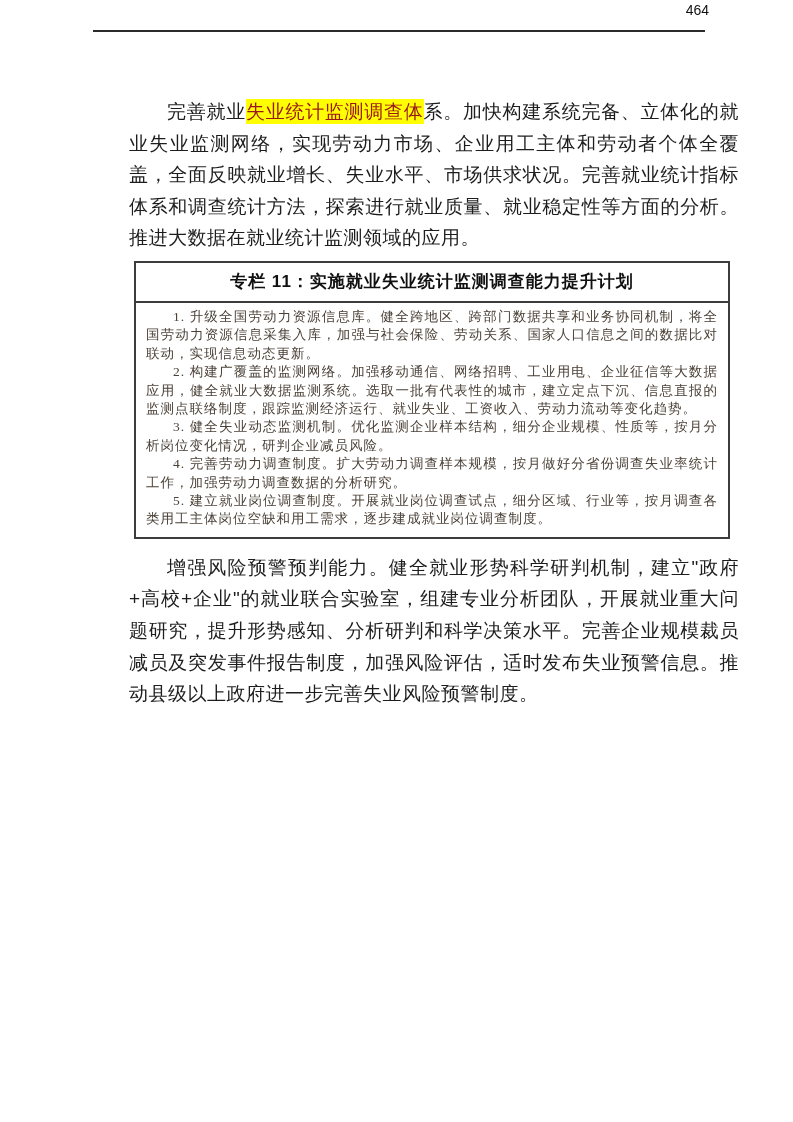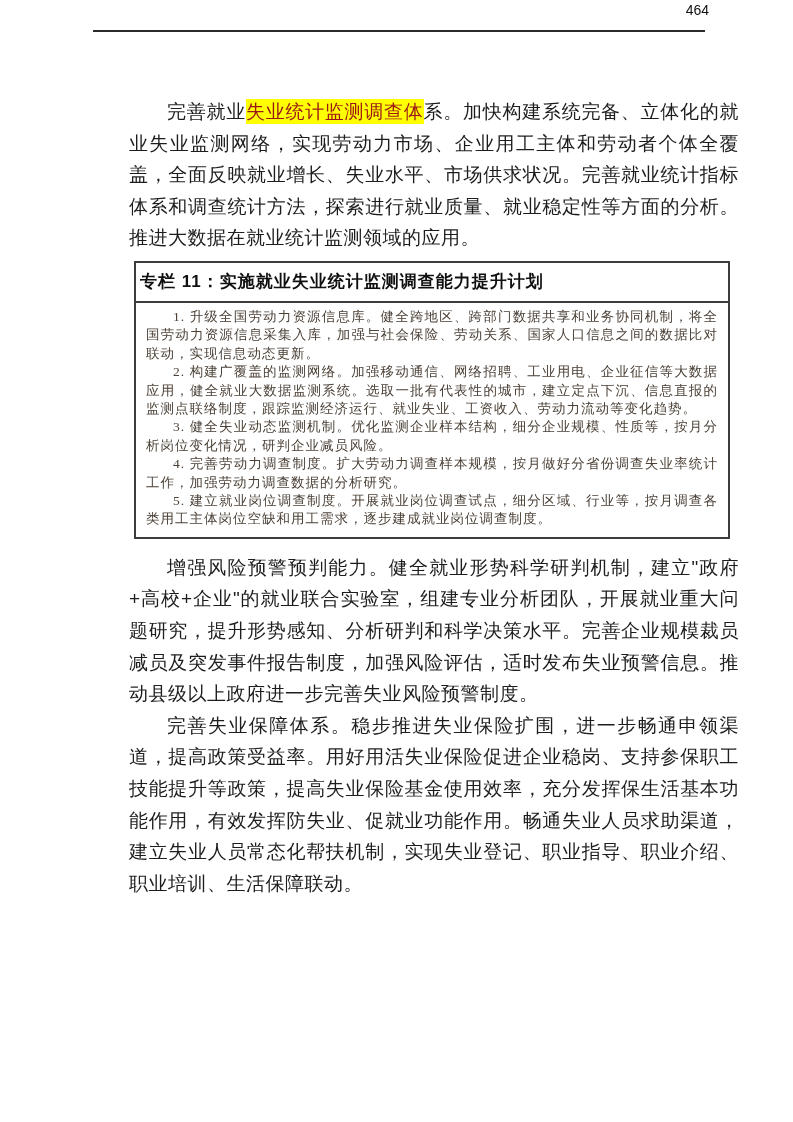"专栏 11：实施就业失业统计监测调查能力提升计划" .column-box-title { text-align: left -> center }
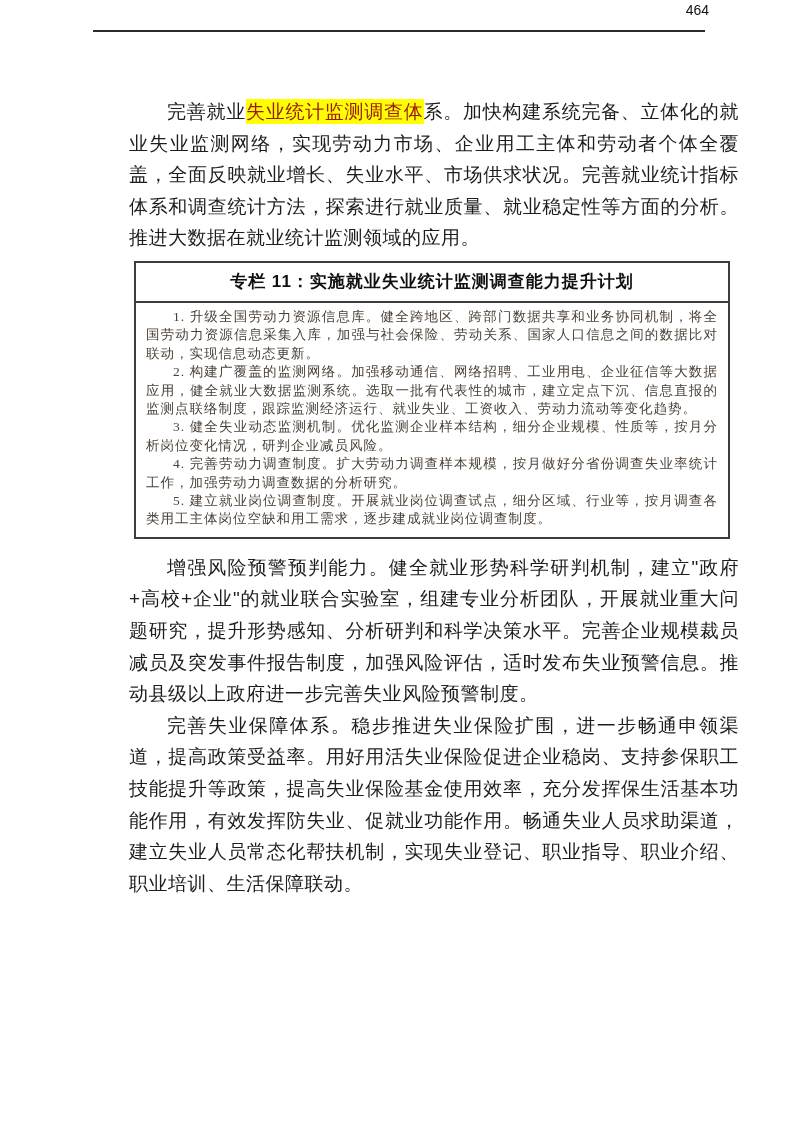"完善失业保障体系。稳步推进失业保险扩围，进一步畅通申领渠道，提高政策受益率。用好" p.body-para { html: <p>完善失业保障体系。稳步推进失业保险扩围，进一步畅通申领渠道，提高政策受益率。用好用活失业保险促进企业稳岗、支持参保职工技能提升等政策，提高失业保险基金使用效率，充分发挥保生活基本功能作用，有效发挥防失业、促就业功能作用。畅通失业人员求助渠道，建立失业人员常态化帮扶机制，实现失业登记、职业指导、职业介绍、职业培训、生活保障联动。</p> -> none }
